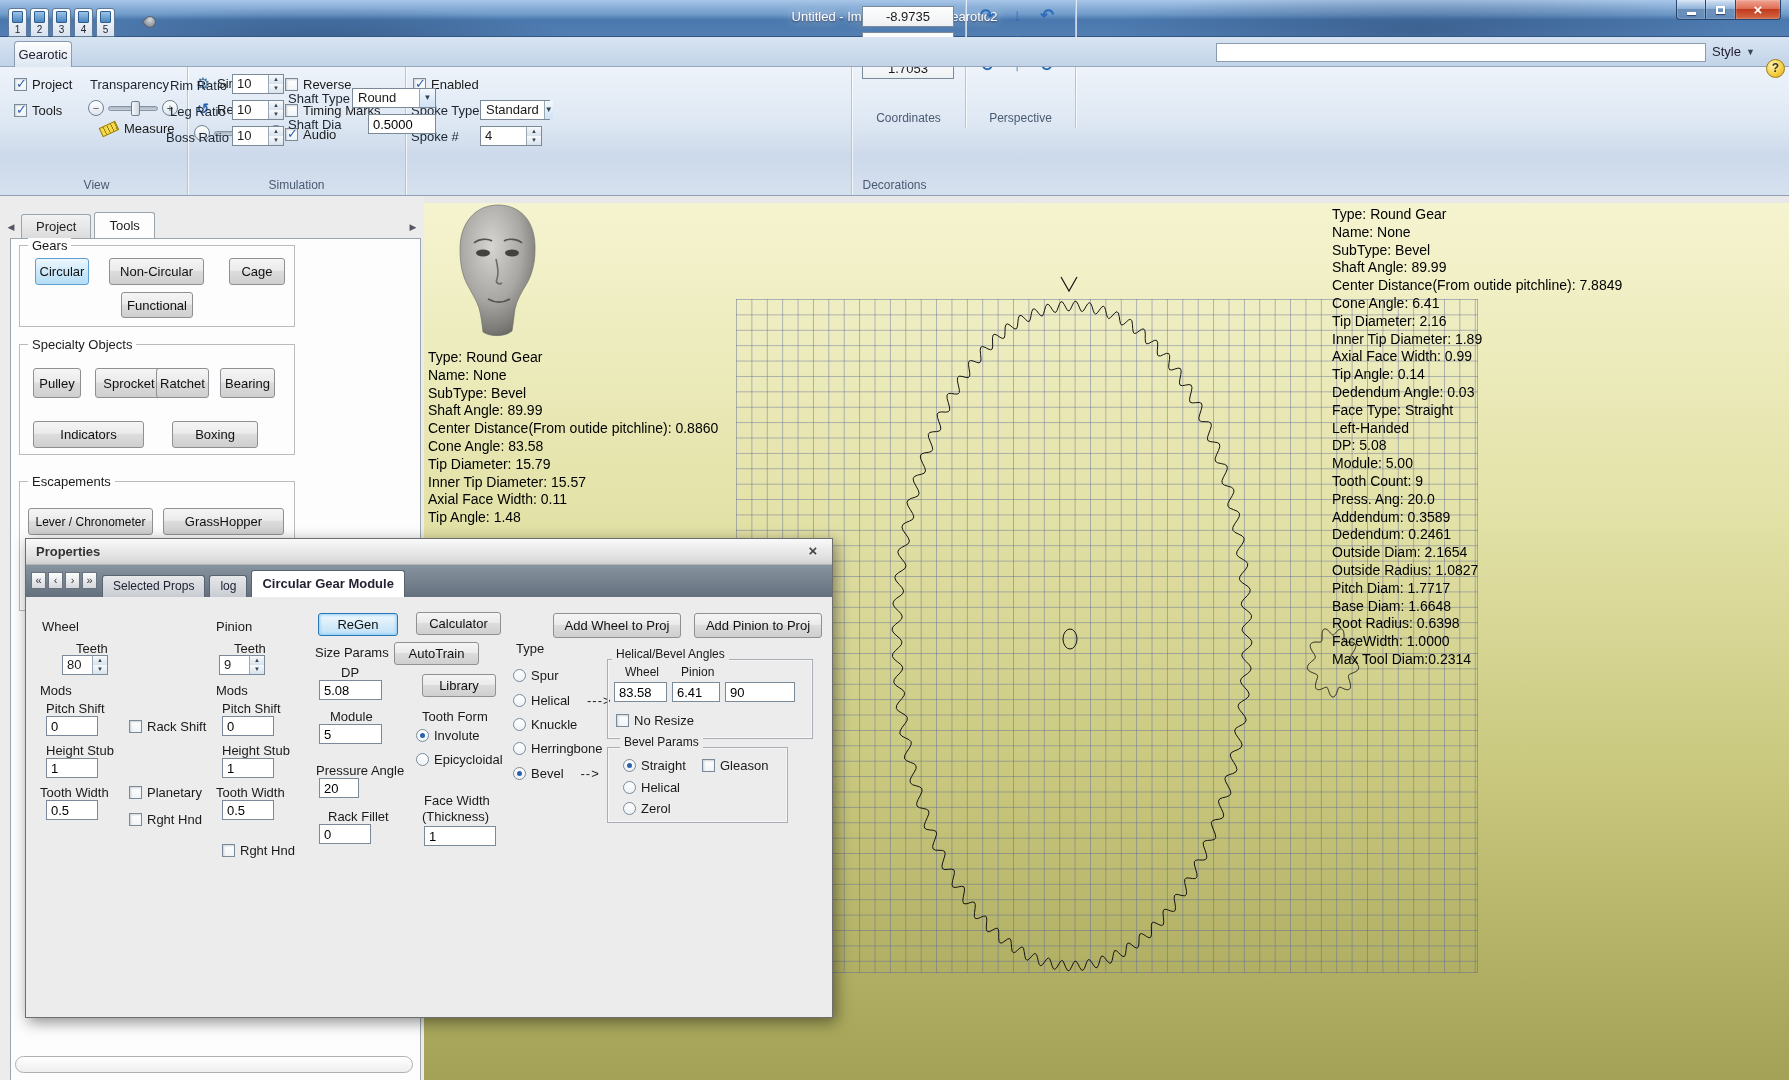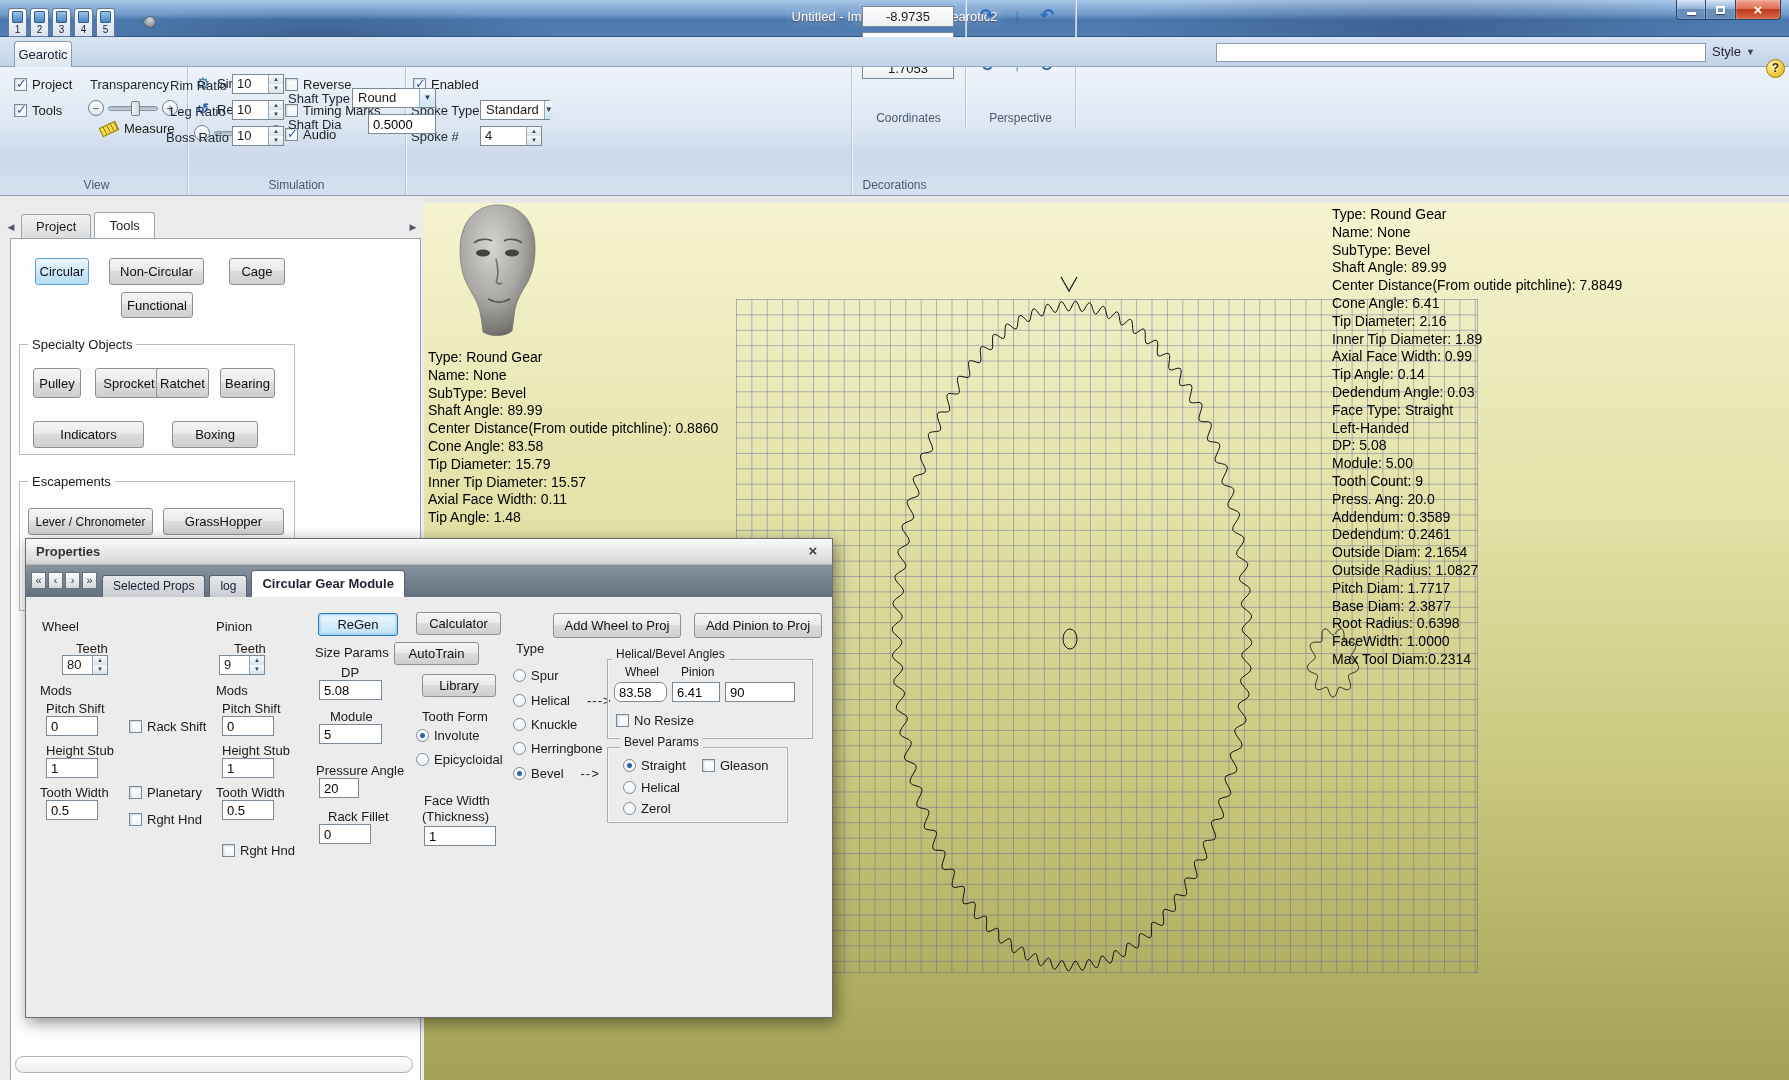"Gears" div.grpbox { html: none -> <div> <span>Gears</span> </div> }
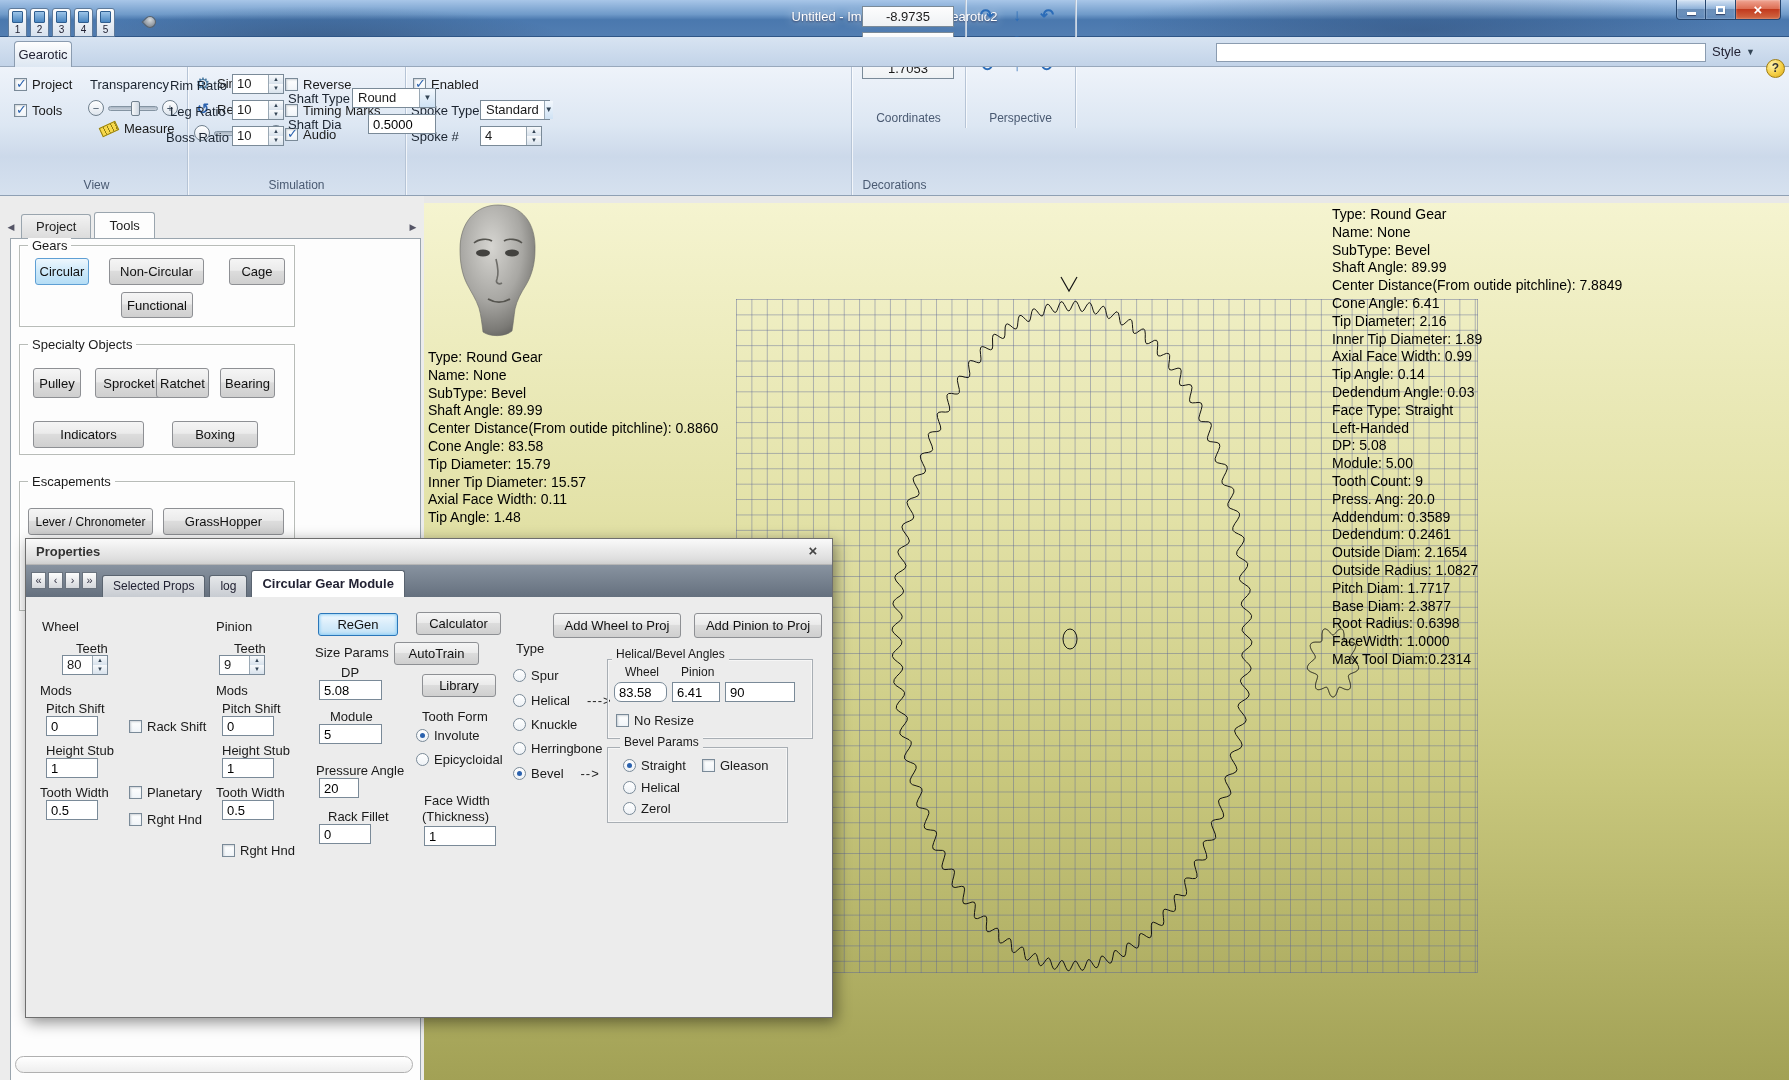"Base Diam: 2.3877" div { text: 2.3877 -> 1.6648 }
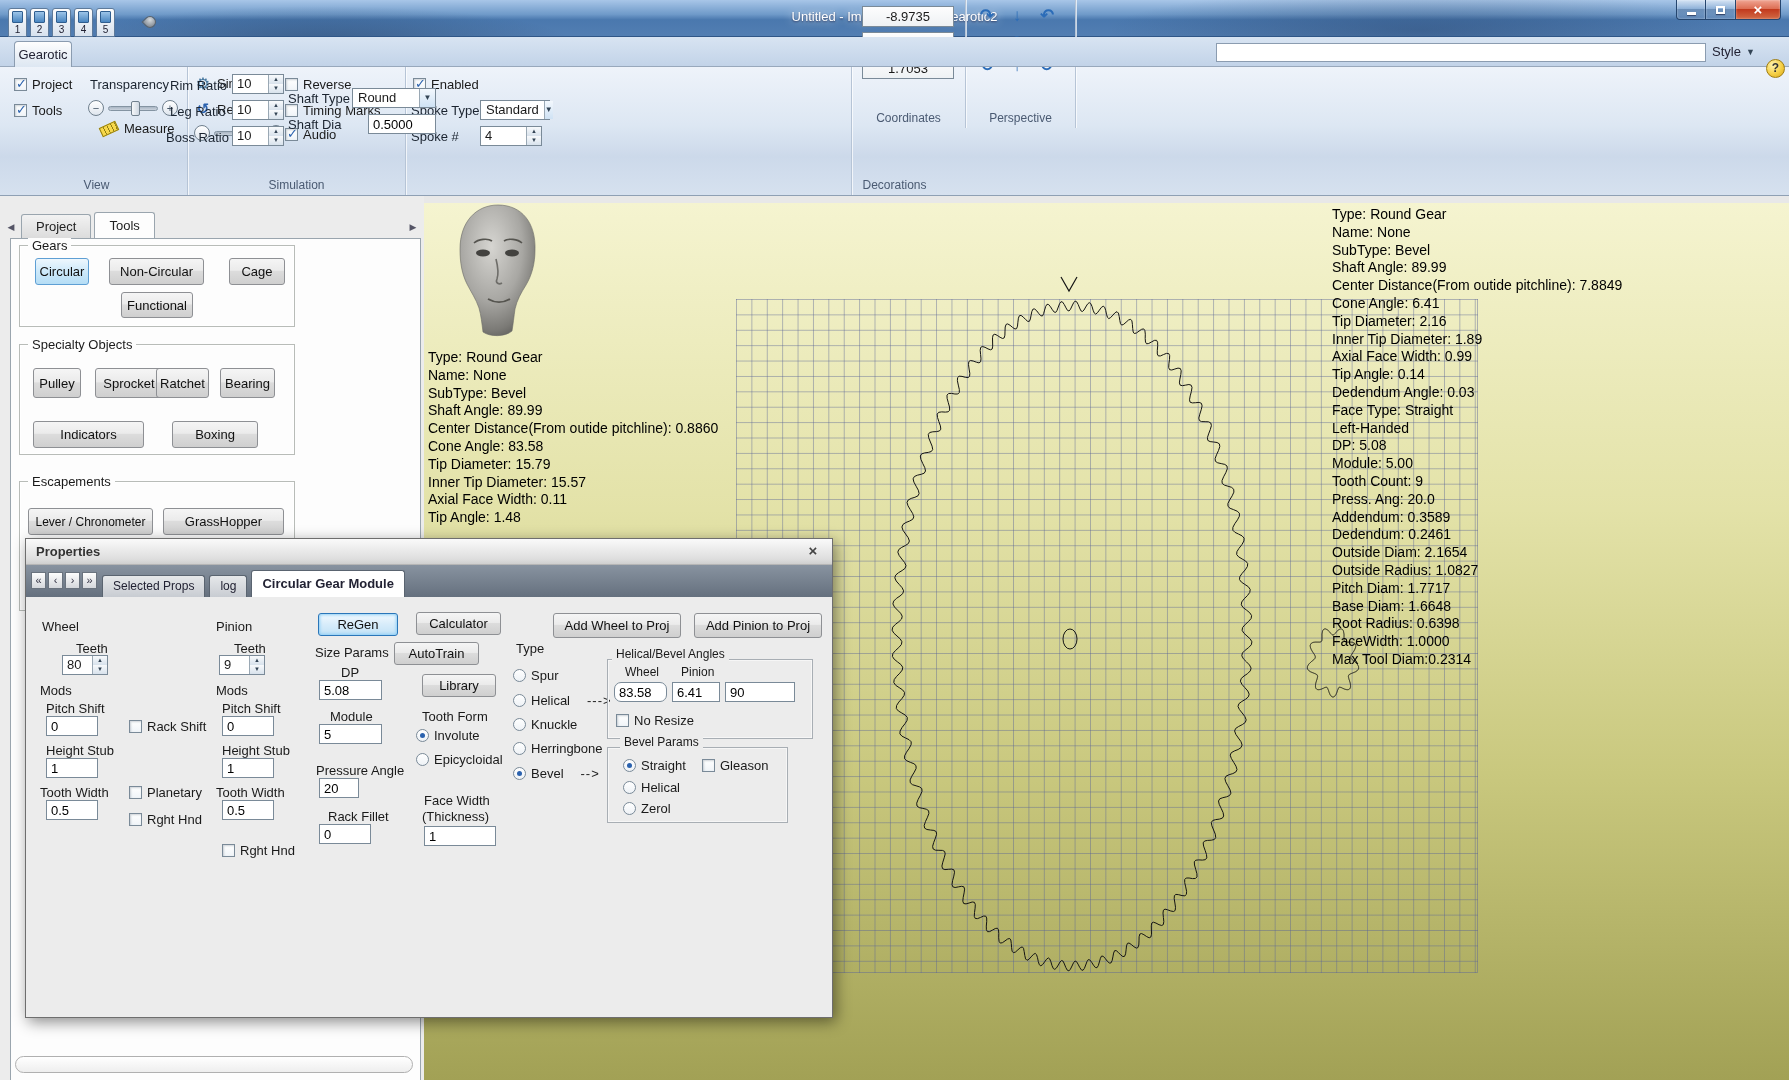"83.58" input.pinput { border-radius: 7px -> none }
